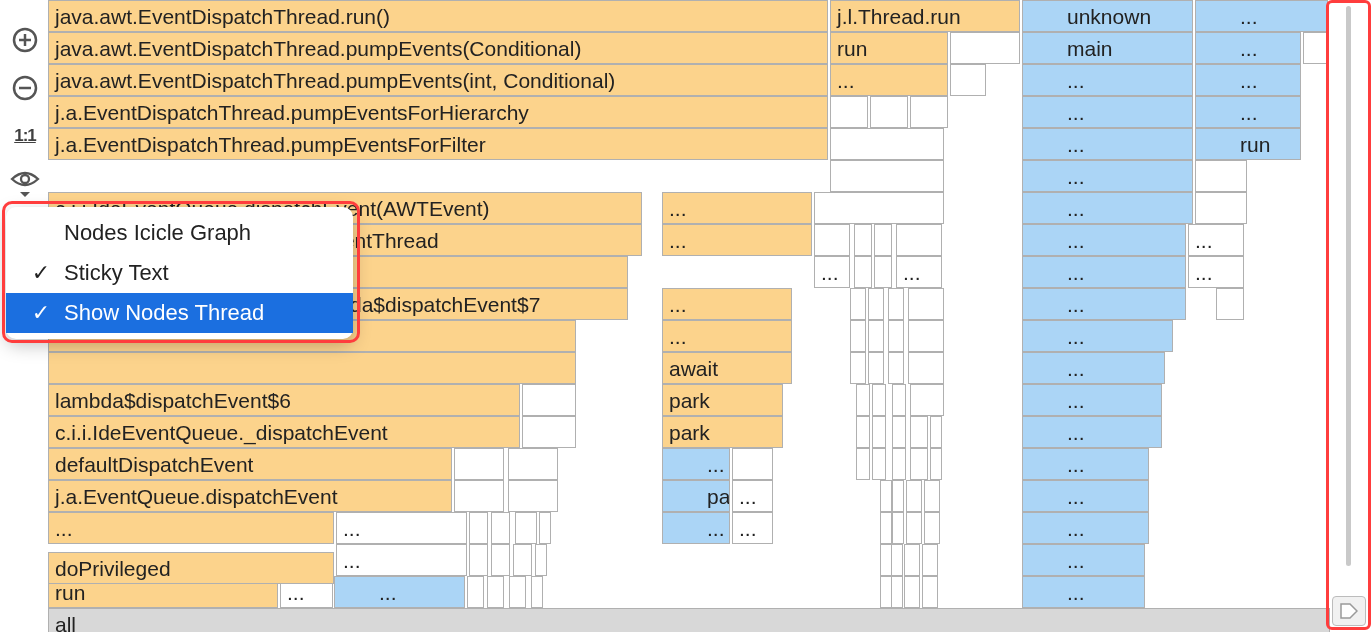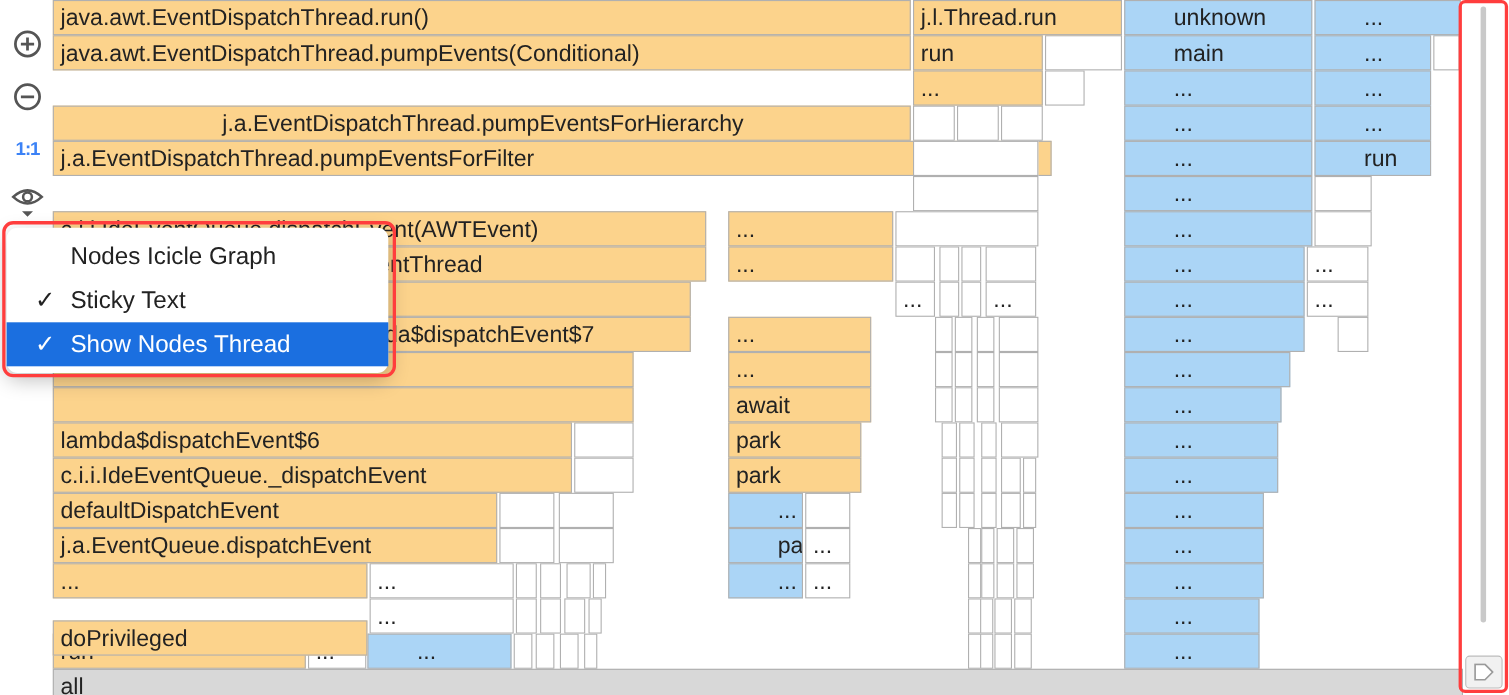"java.awt.EventDispatchThread.pumpEvents(int," div.span { html: none -> <div>java.awt.EventDispatchThread.pumpEvents(int, Conditional)</div> }
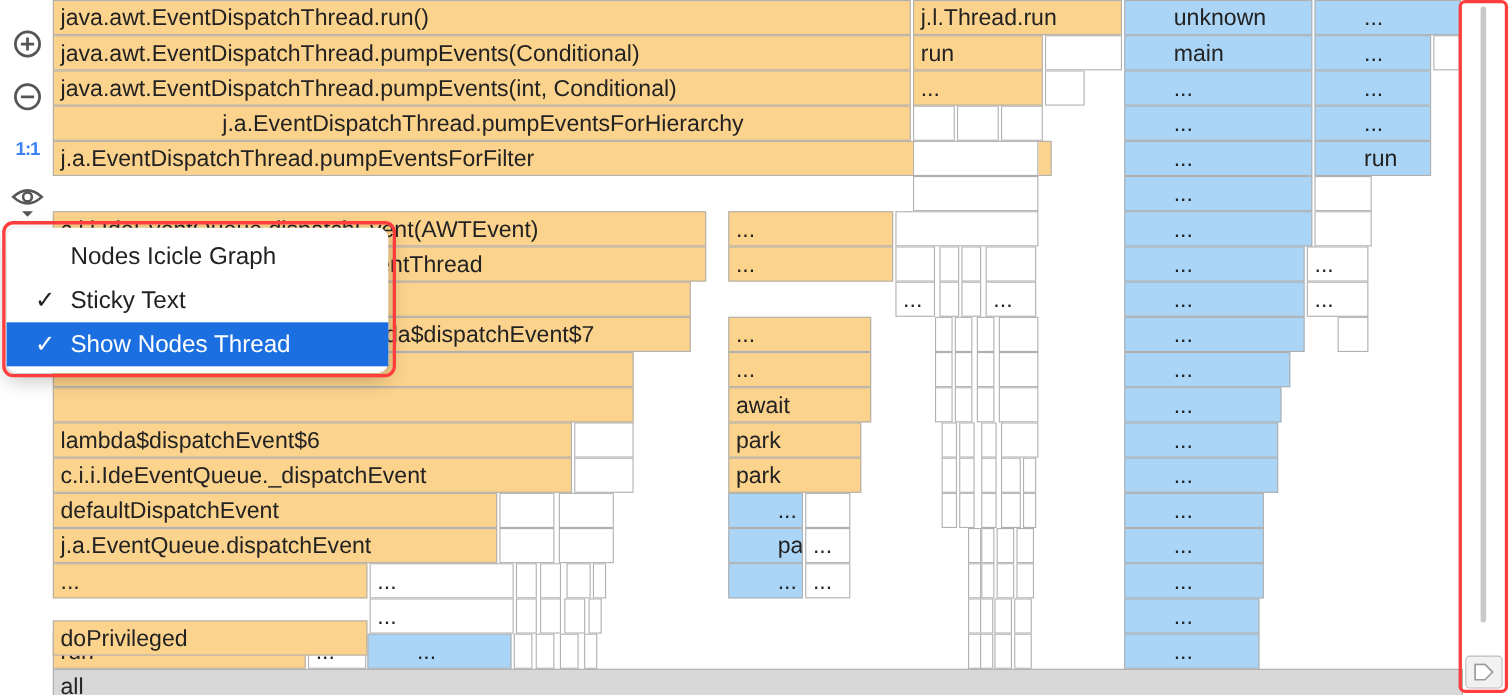"j.a.EventDispatchThread.pumpEventsForHie" div.span { text-align: center -> none }
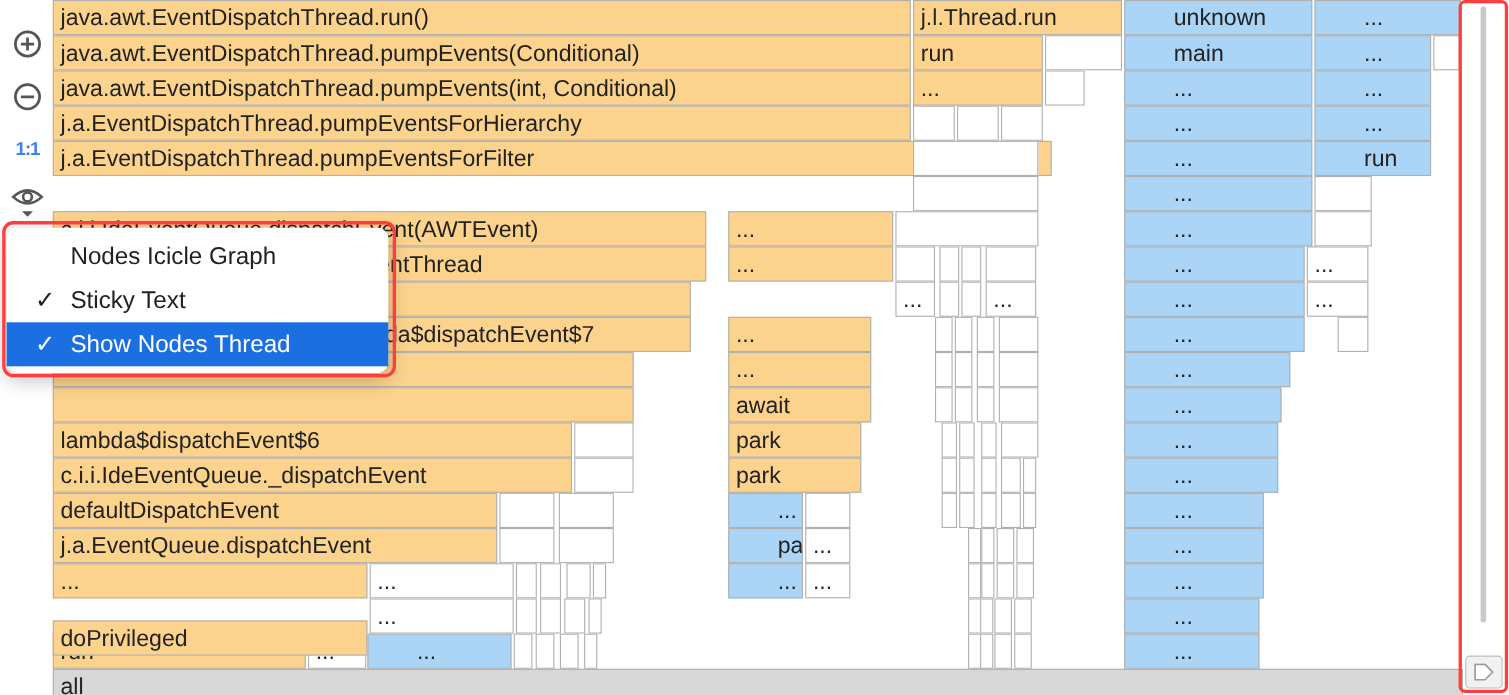"1:1" #toolbar .tbtn { color: #3b82f6 -> #404040; text-decoration: none -> underline }
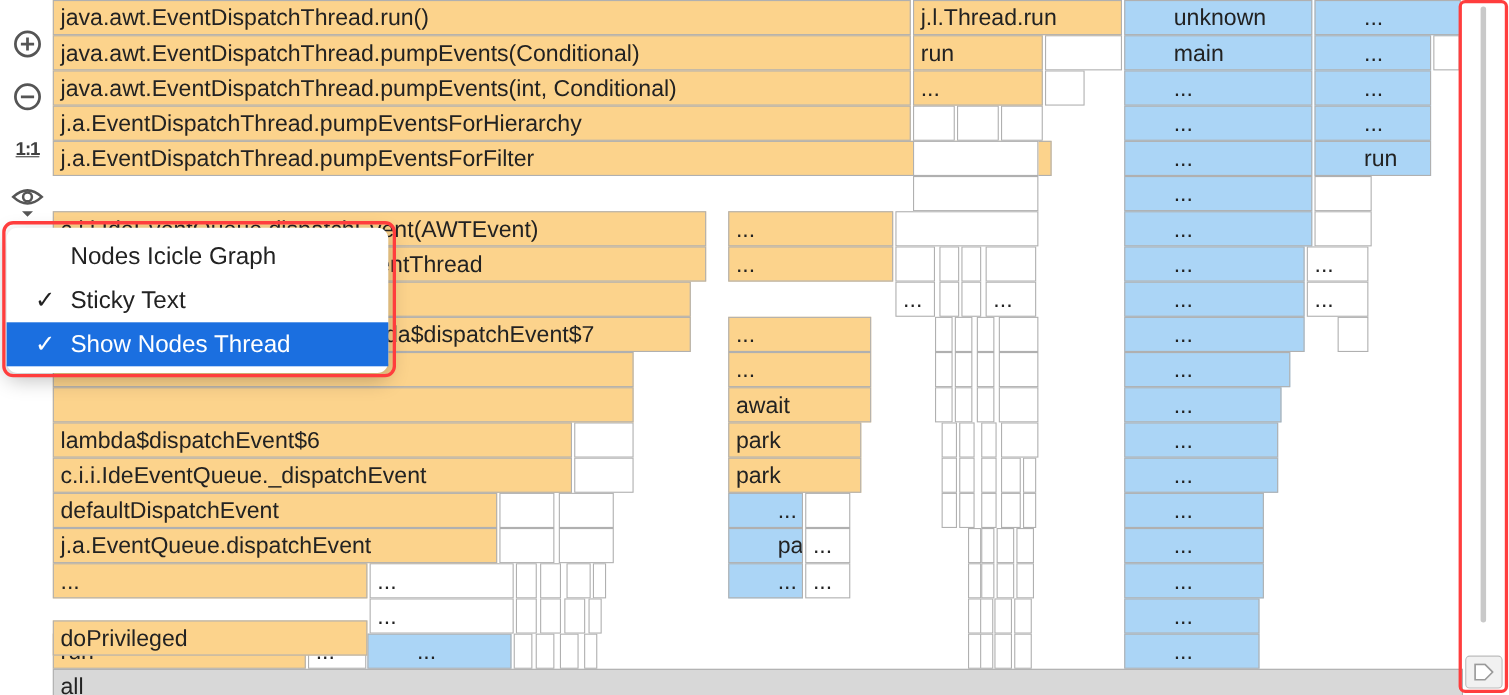"j.a.EventDispatchThread.pumpEventsForFil" div.span { width: 908px -> 780px }
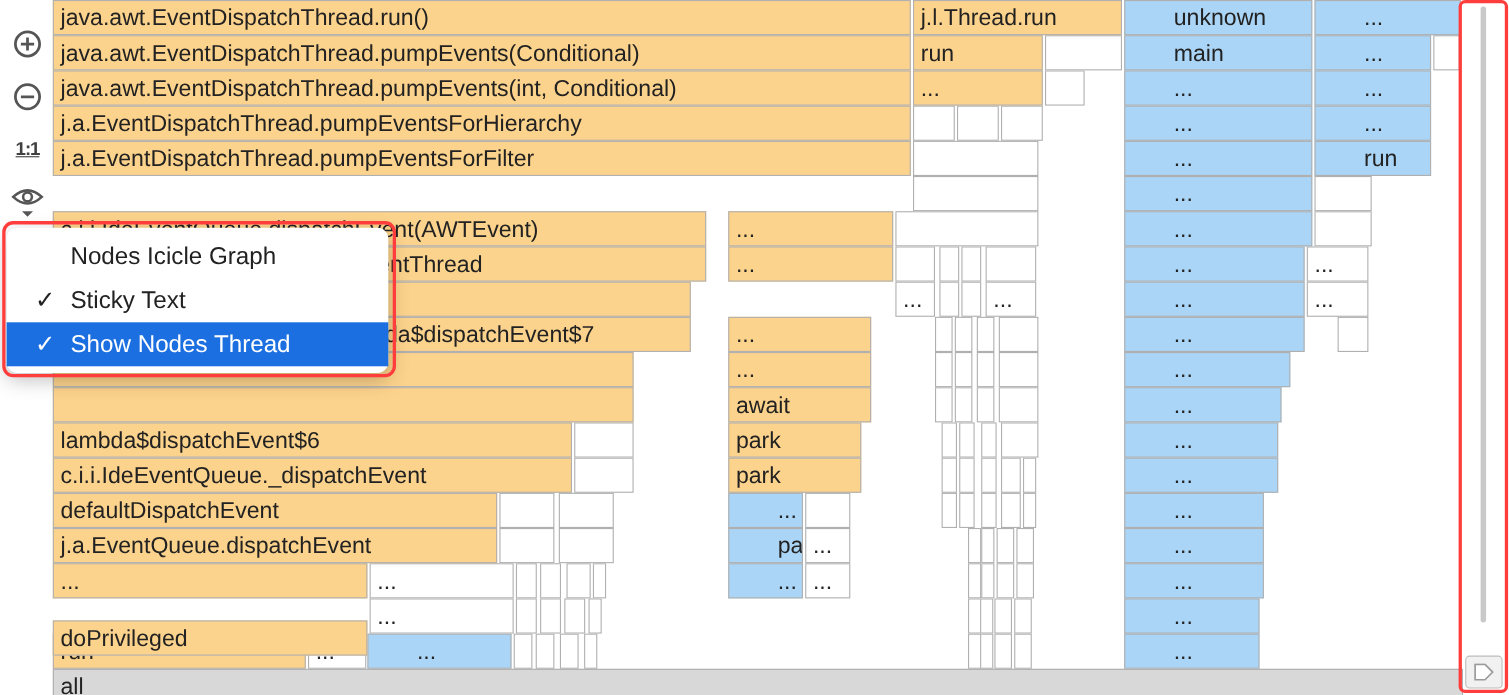"doPrivileged" div.span { top: 564px -> 552px }
